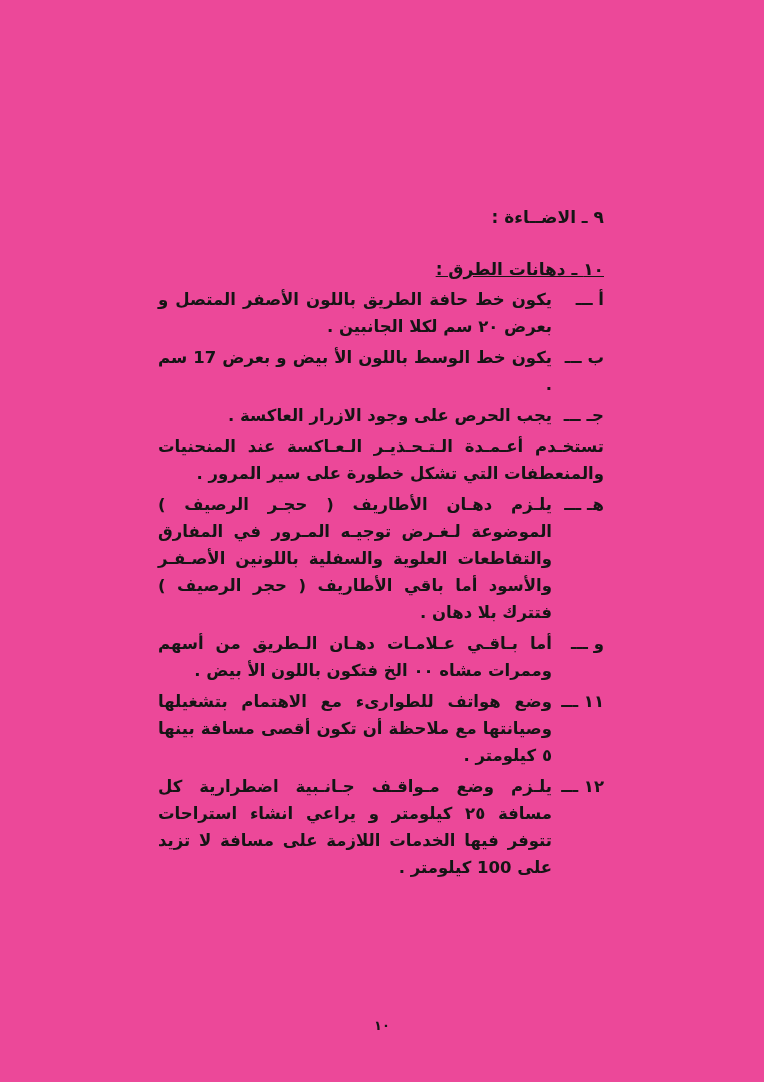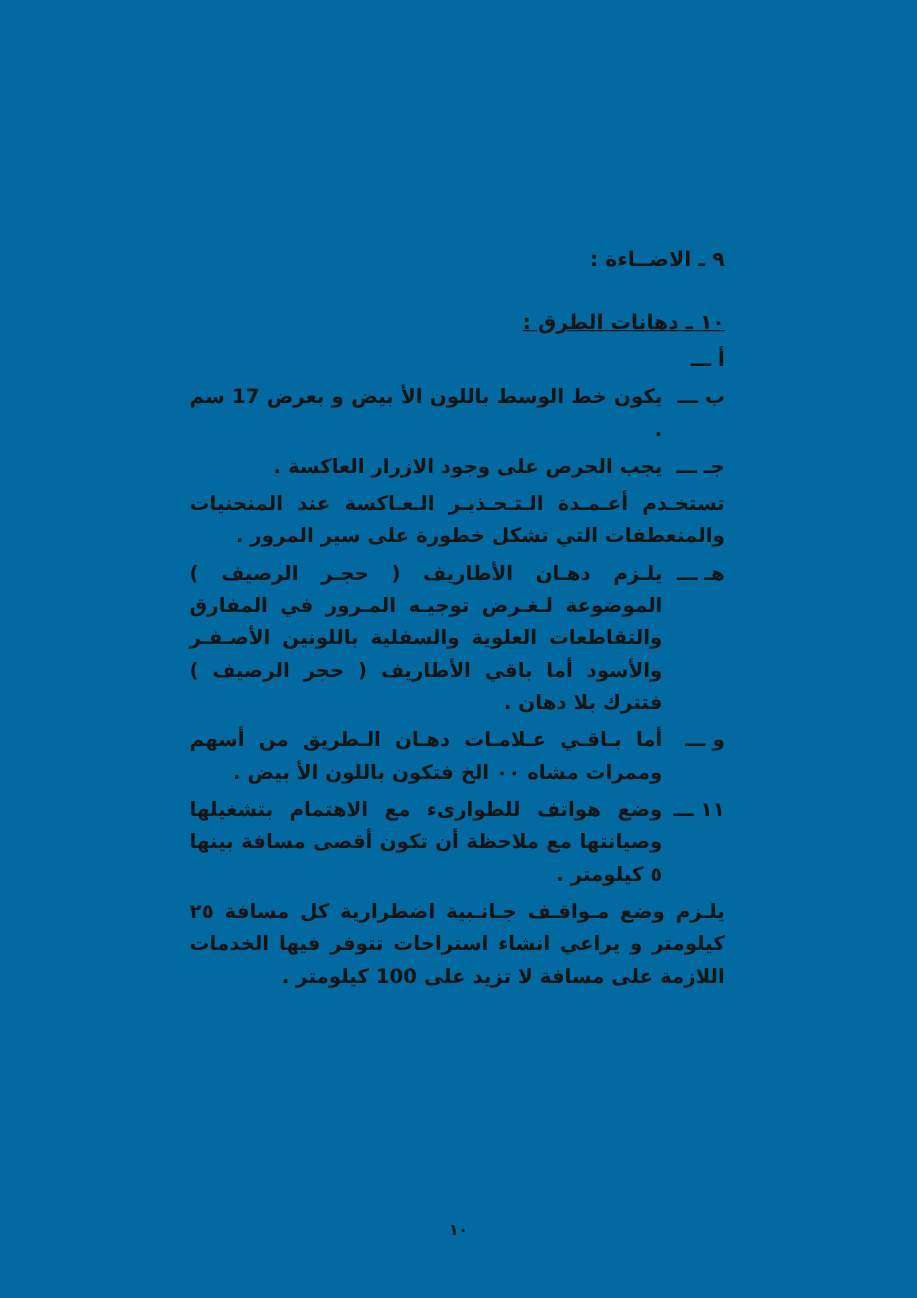"٩ ـ الاضــاءة :" .page { background: #0369a1 -> #ec4899 }
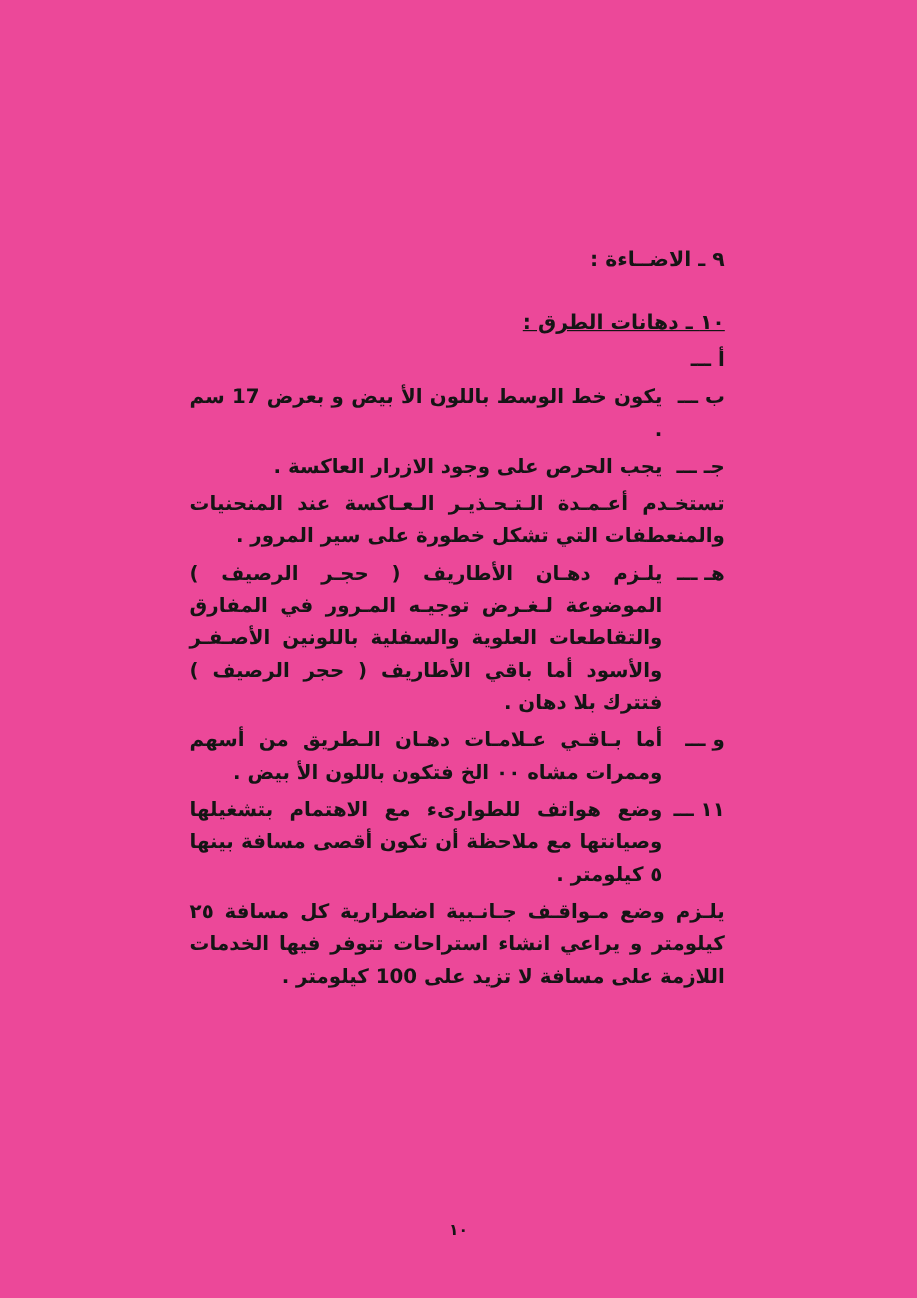"يكون خط حافة الطريق باللون" p.text { html: none -> <p>يكون خط حافة الطريق باللون الأصفر المتصل و بعرض ٢٠ سم لكلا الجانبين .</p> }
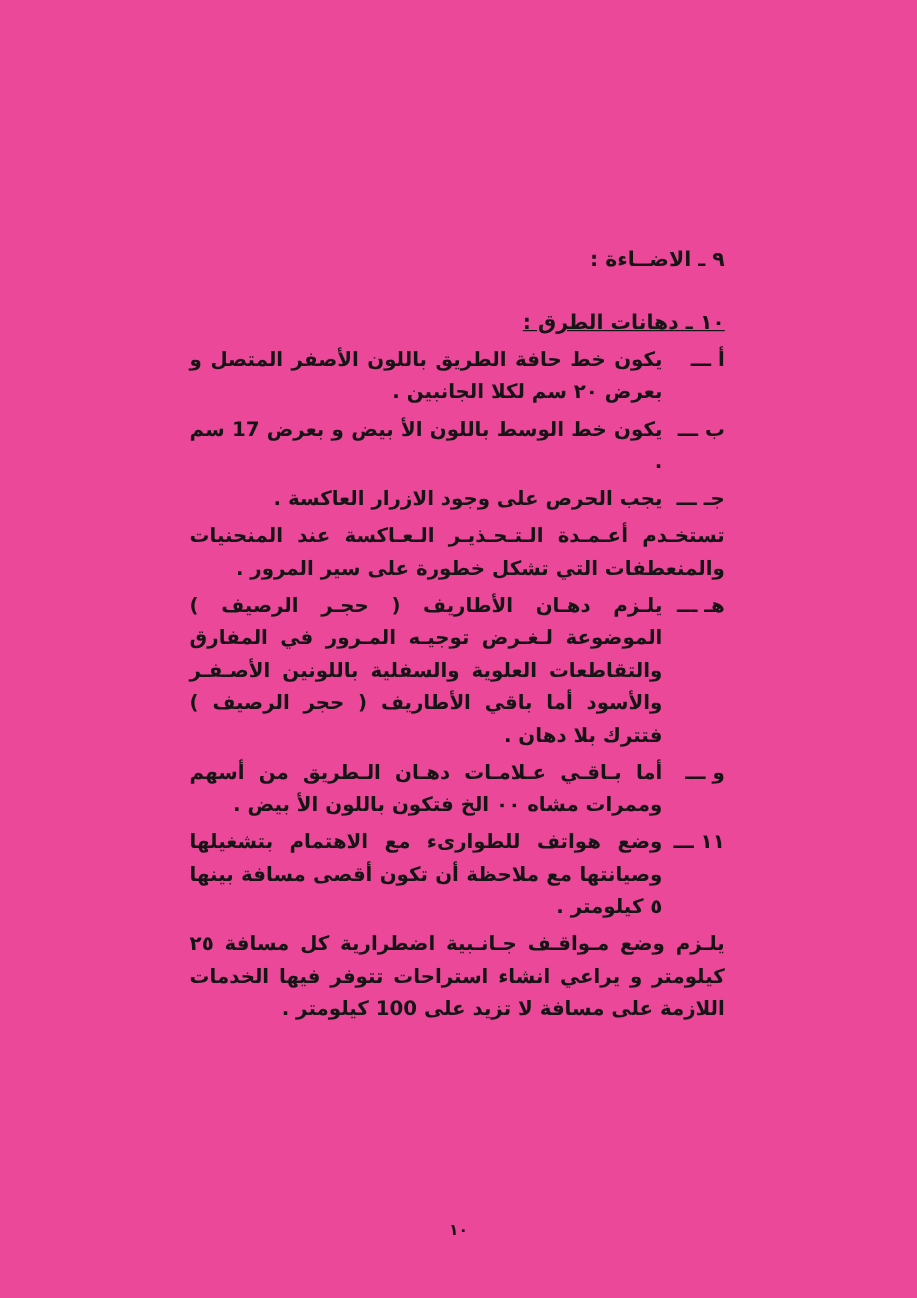"١٢ ـــ" span.marker { html: none -> <span>١٢ ـــ</span> }
